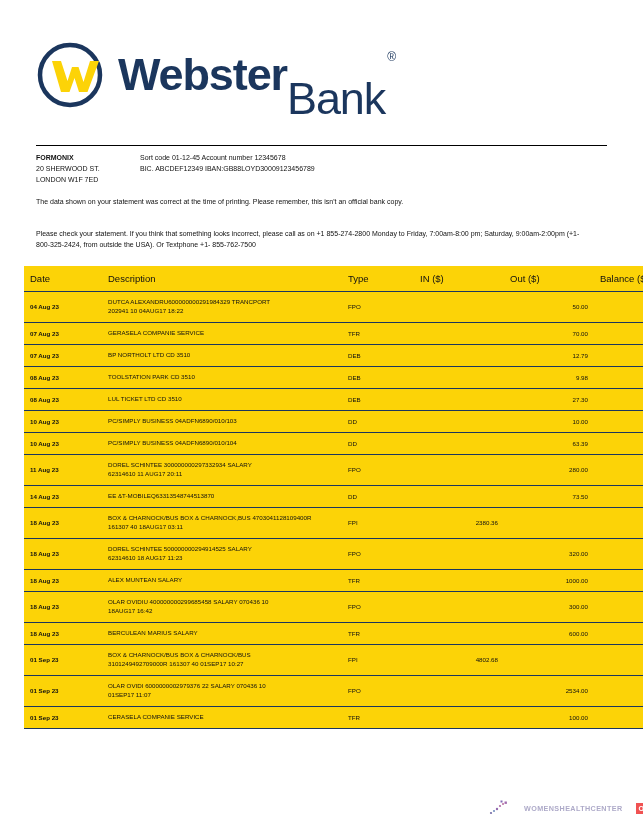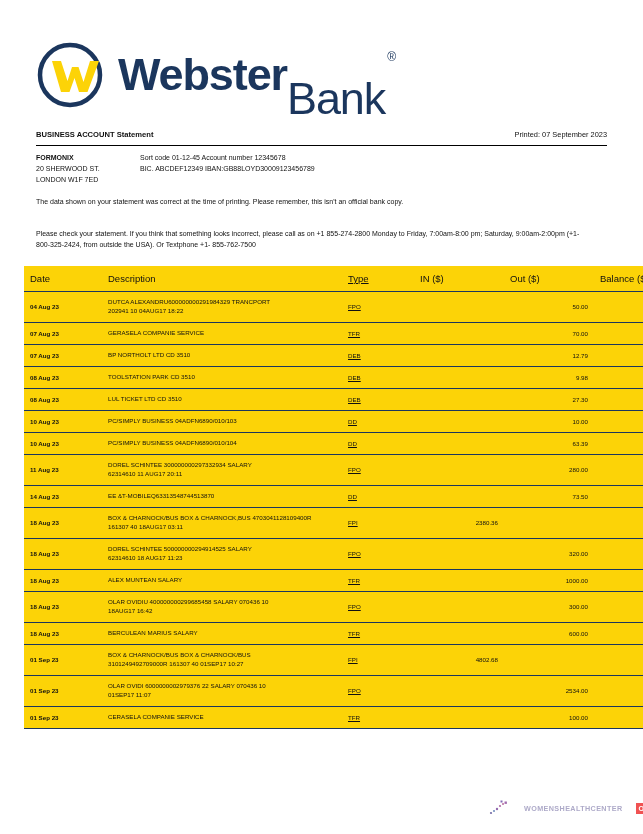"BUSINESS ACCOUNT Statement" div.title-row { html: <div> <span>BUSINESS ACCOUNT Statement</span> <span>Printed: 07 September 2023</span> </div> -> none }
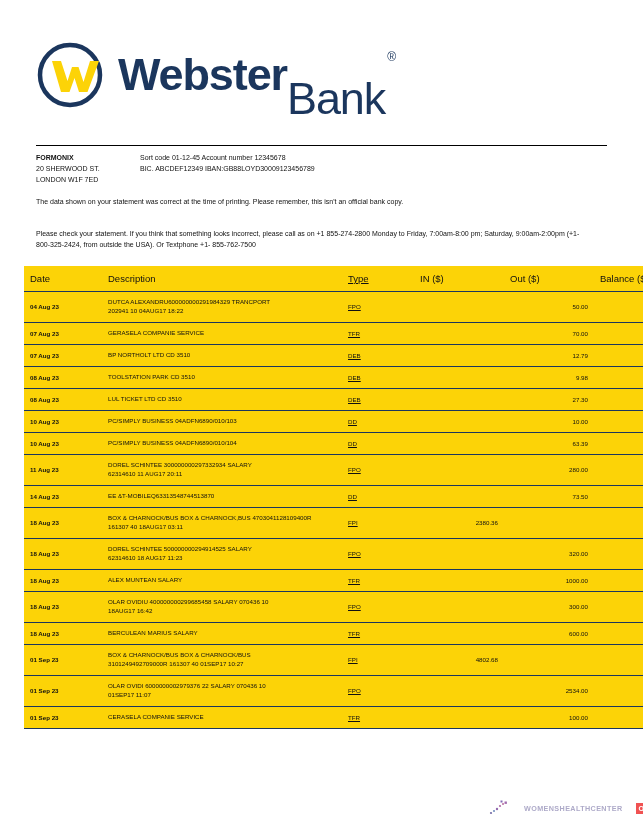"Type" .col-type { text-decoration: underline -> none }
